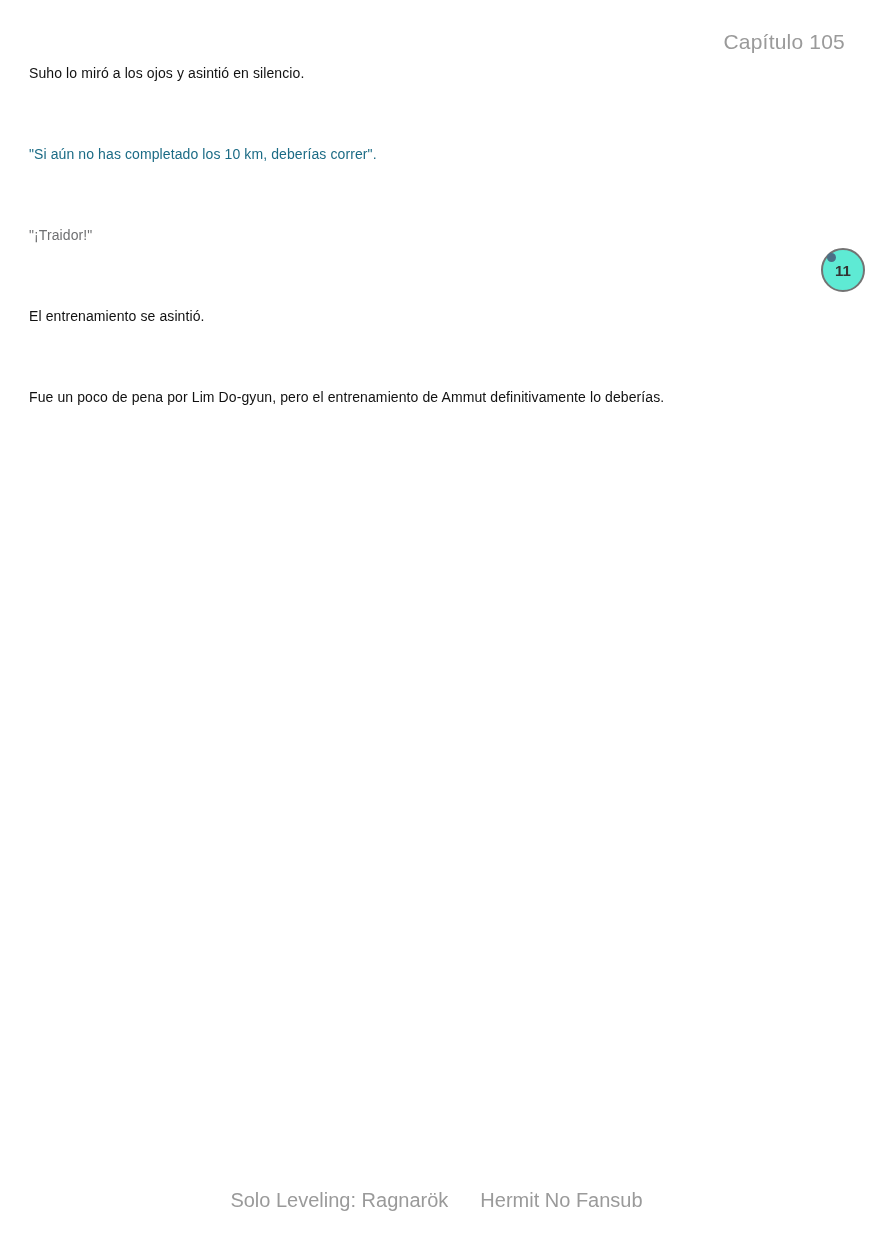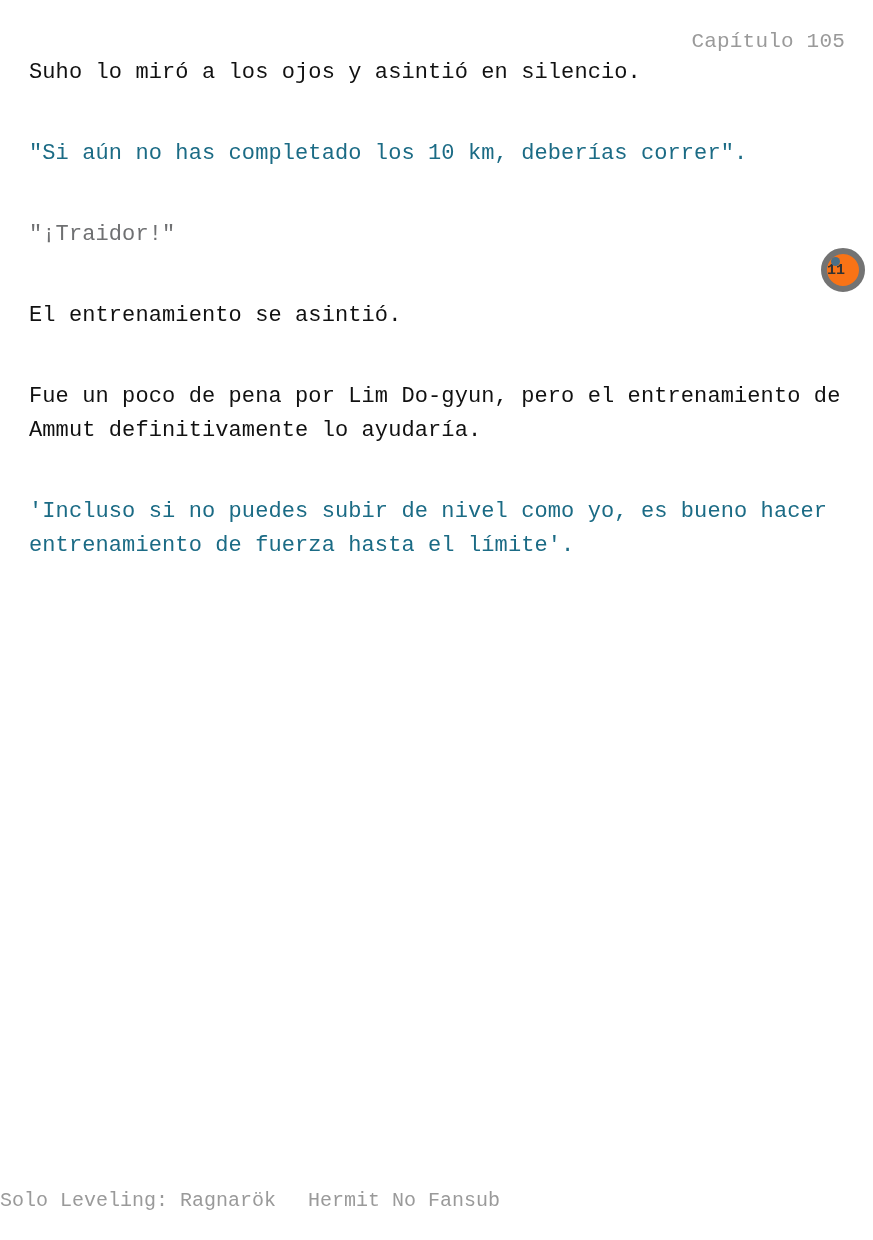"Capítulo 105" .page { font-family: Liberation Mono, monospace -> none }
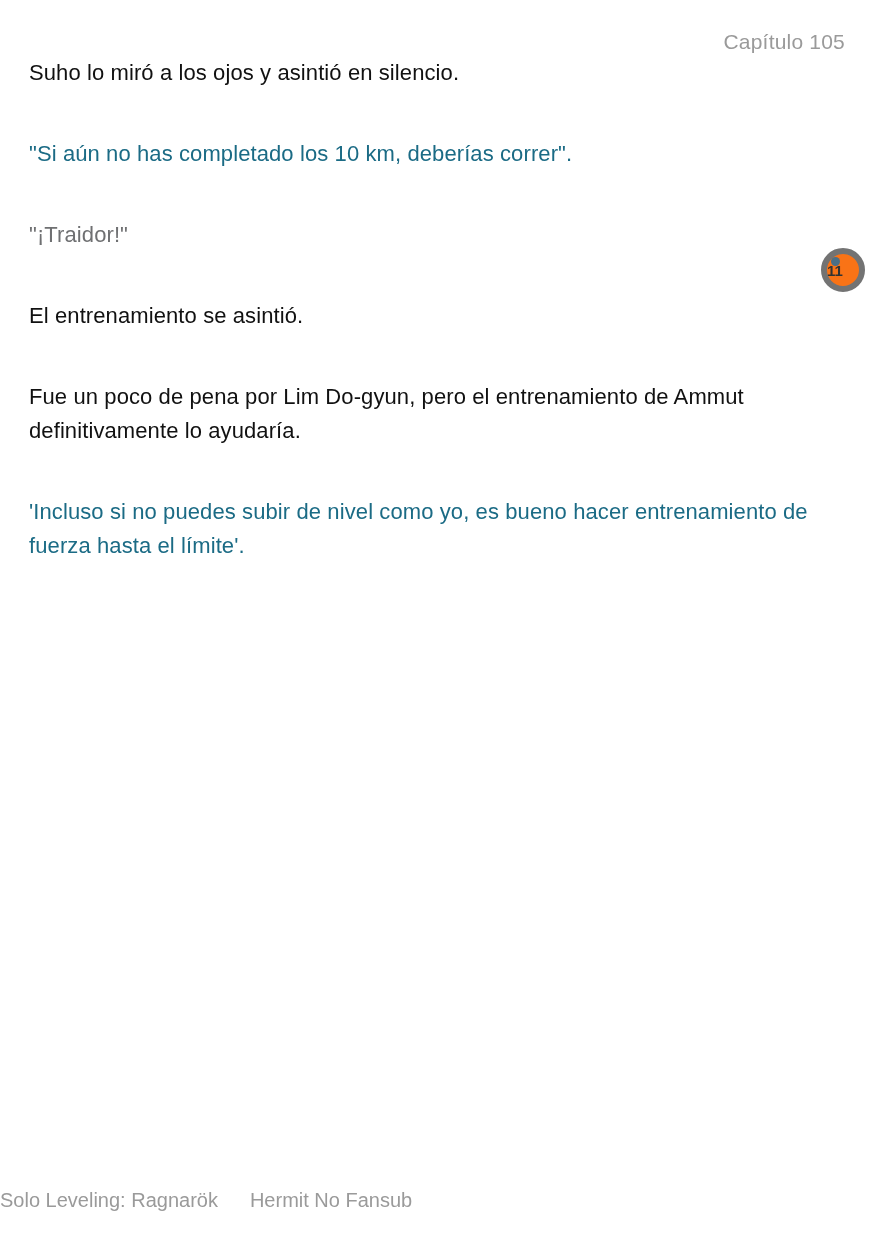"Suho lo miró a los" .para { font-size: 22px -> 14px }
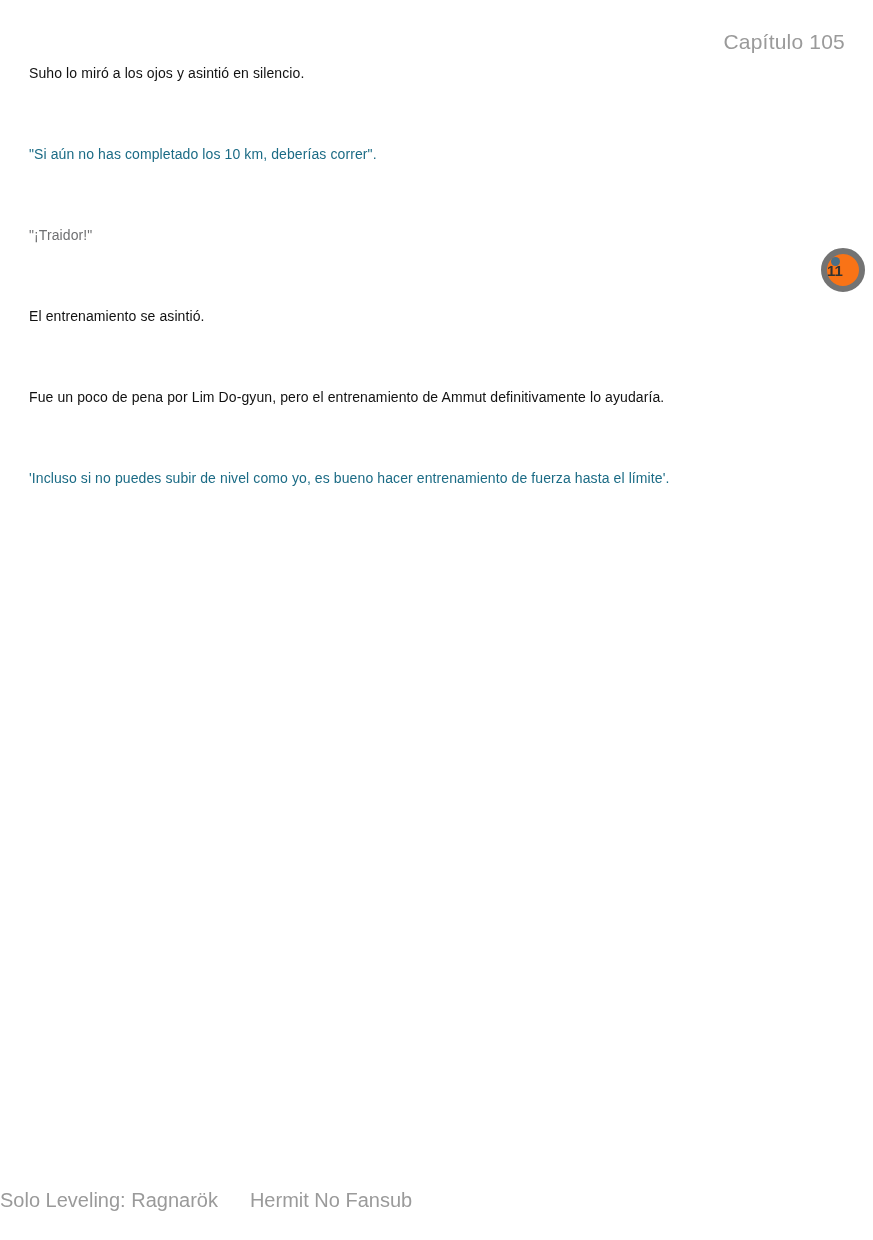"11" .page-badge { background: #f97316 -> #5eead4; border: 6px solid #737373 -> 2px solid #737373; justify-content: flex-start -> center }
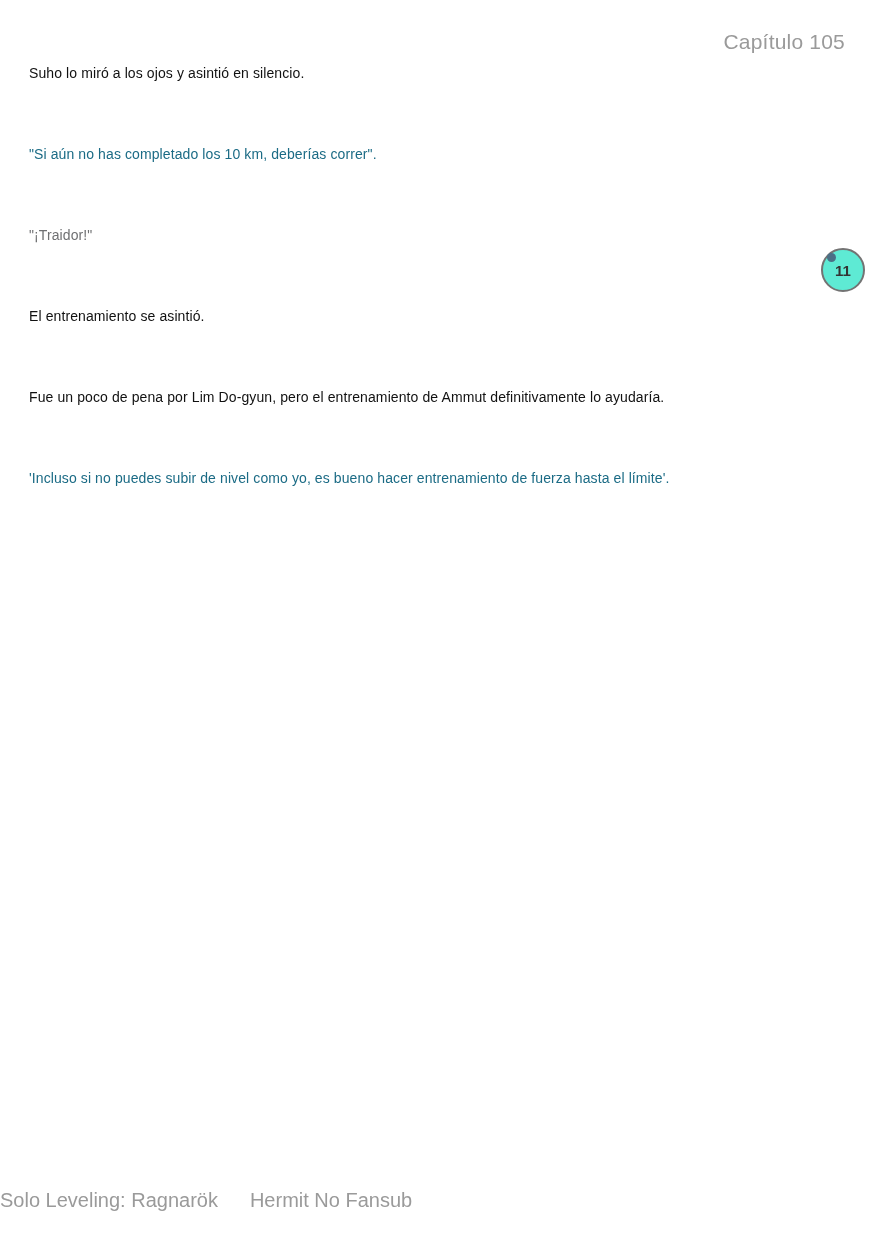"Fue un poco de pena" p.para { text: ayudaría -> deberías }
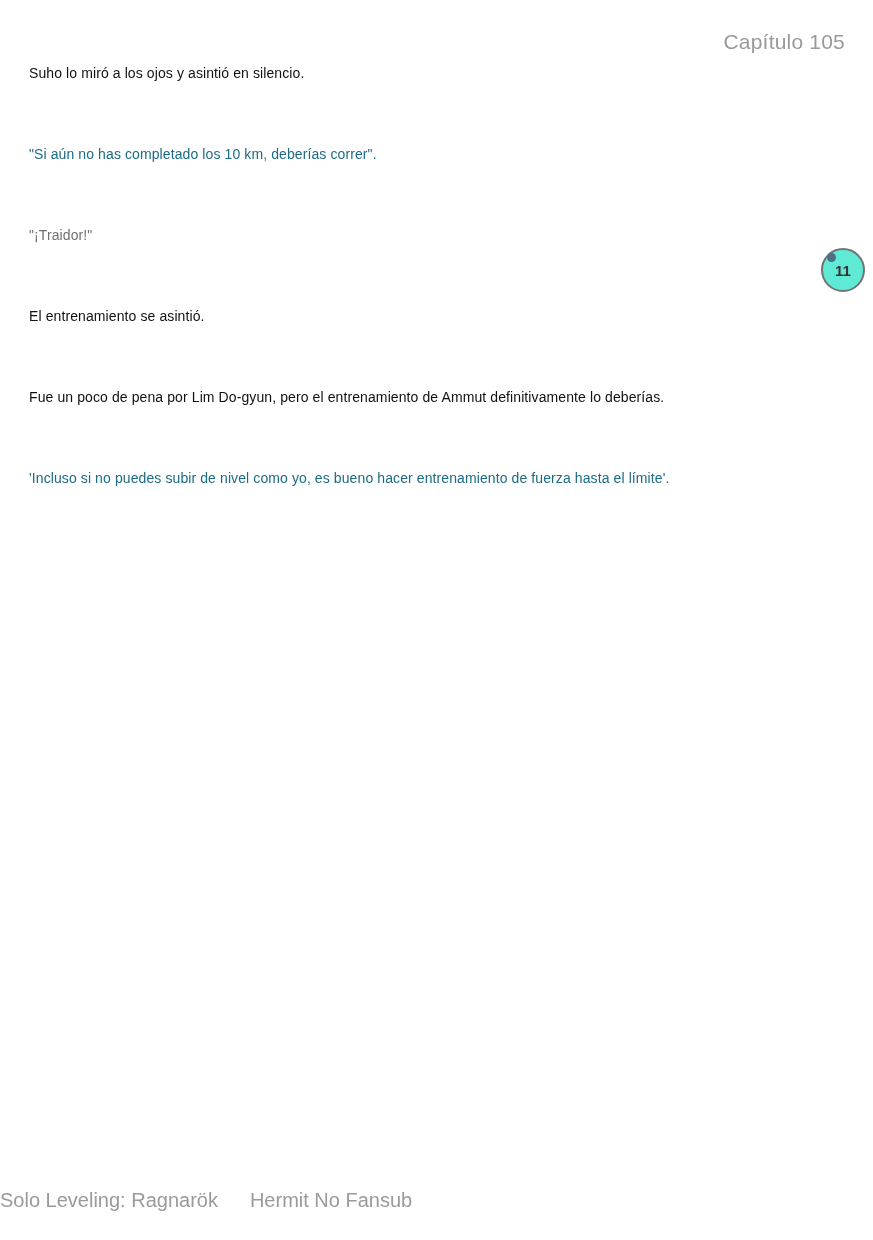"'Incluso si no puedes subir" p.para { html: <p>'Incluso si no puedes subir de nivel como yo, es bueno hacer entrenamiento de fuerza hasta el límite'.</p> -> none }
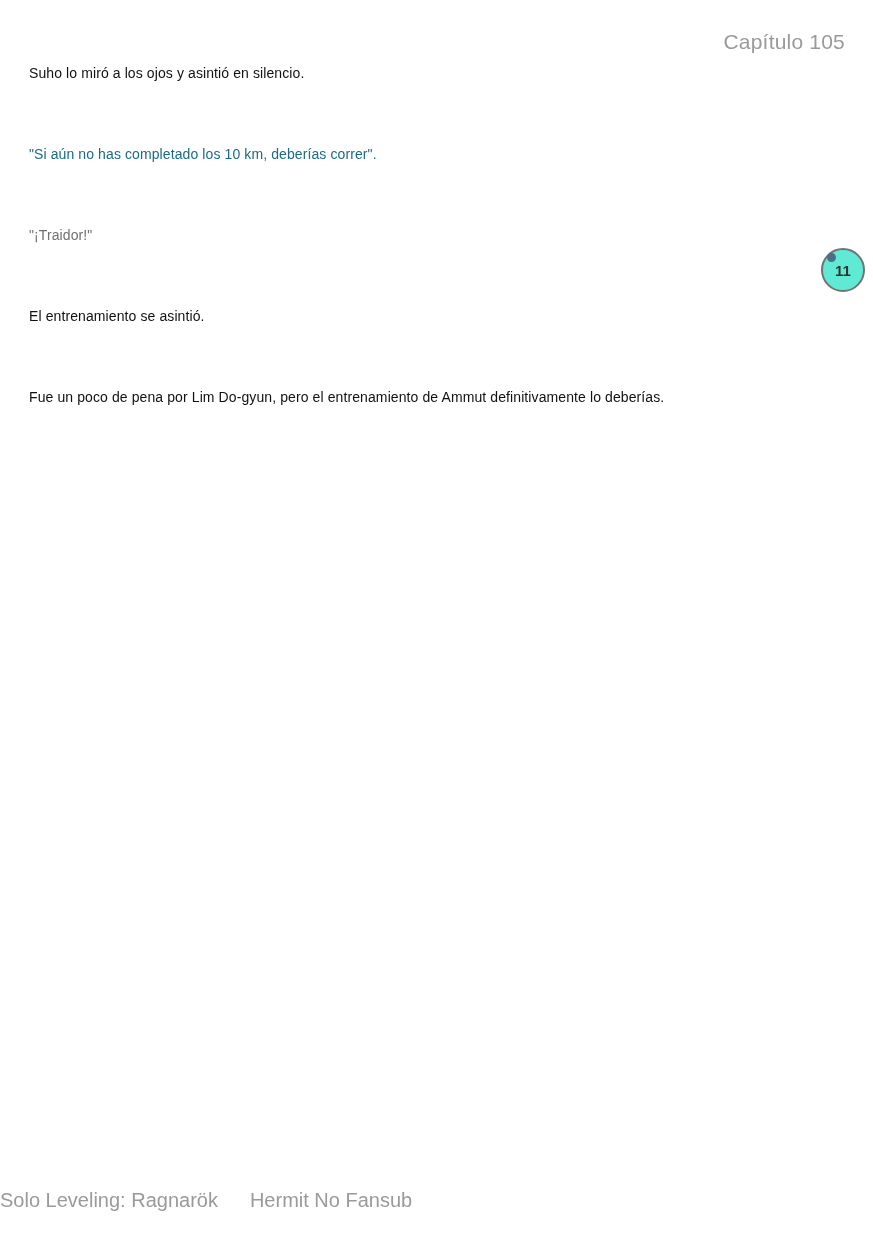"Solo Leveling: Ragnarök" .footer { justify-content: none -> center }
